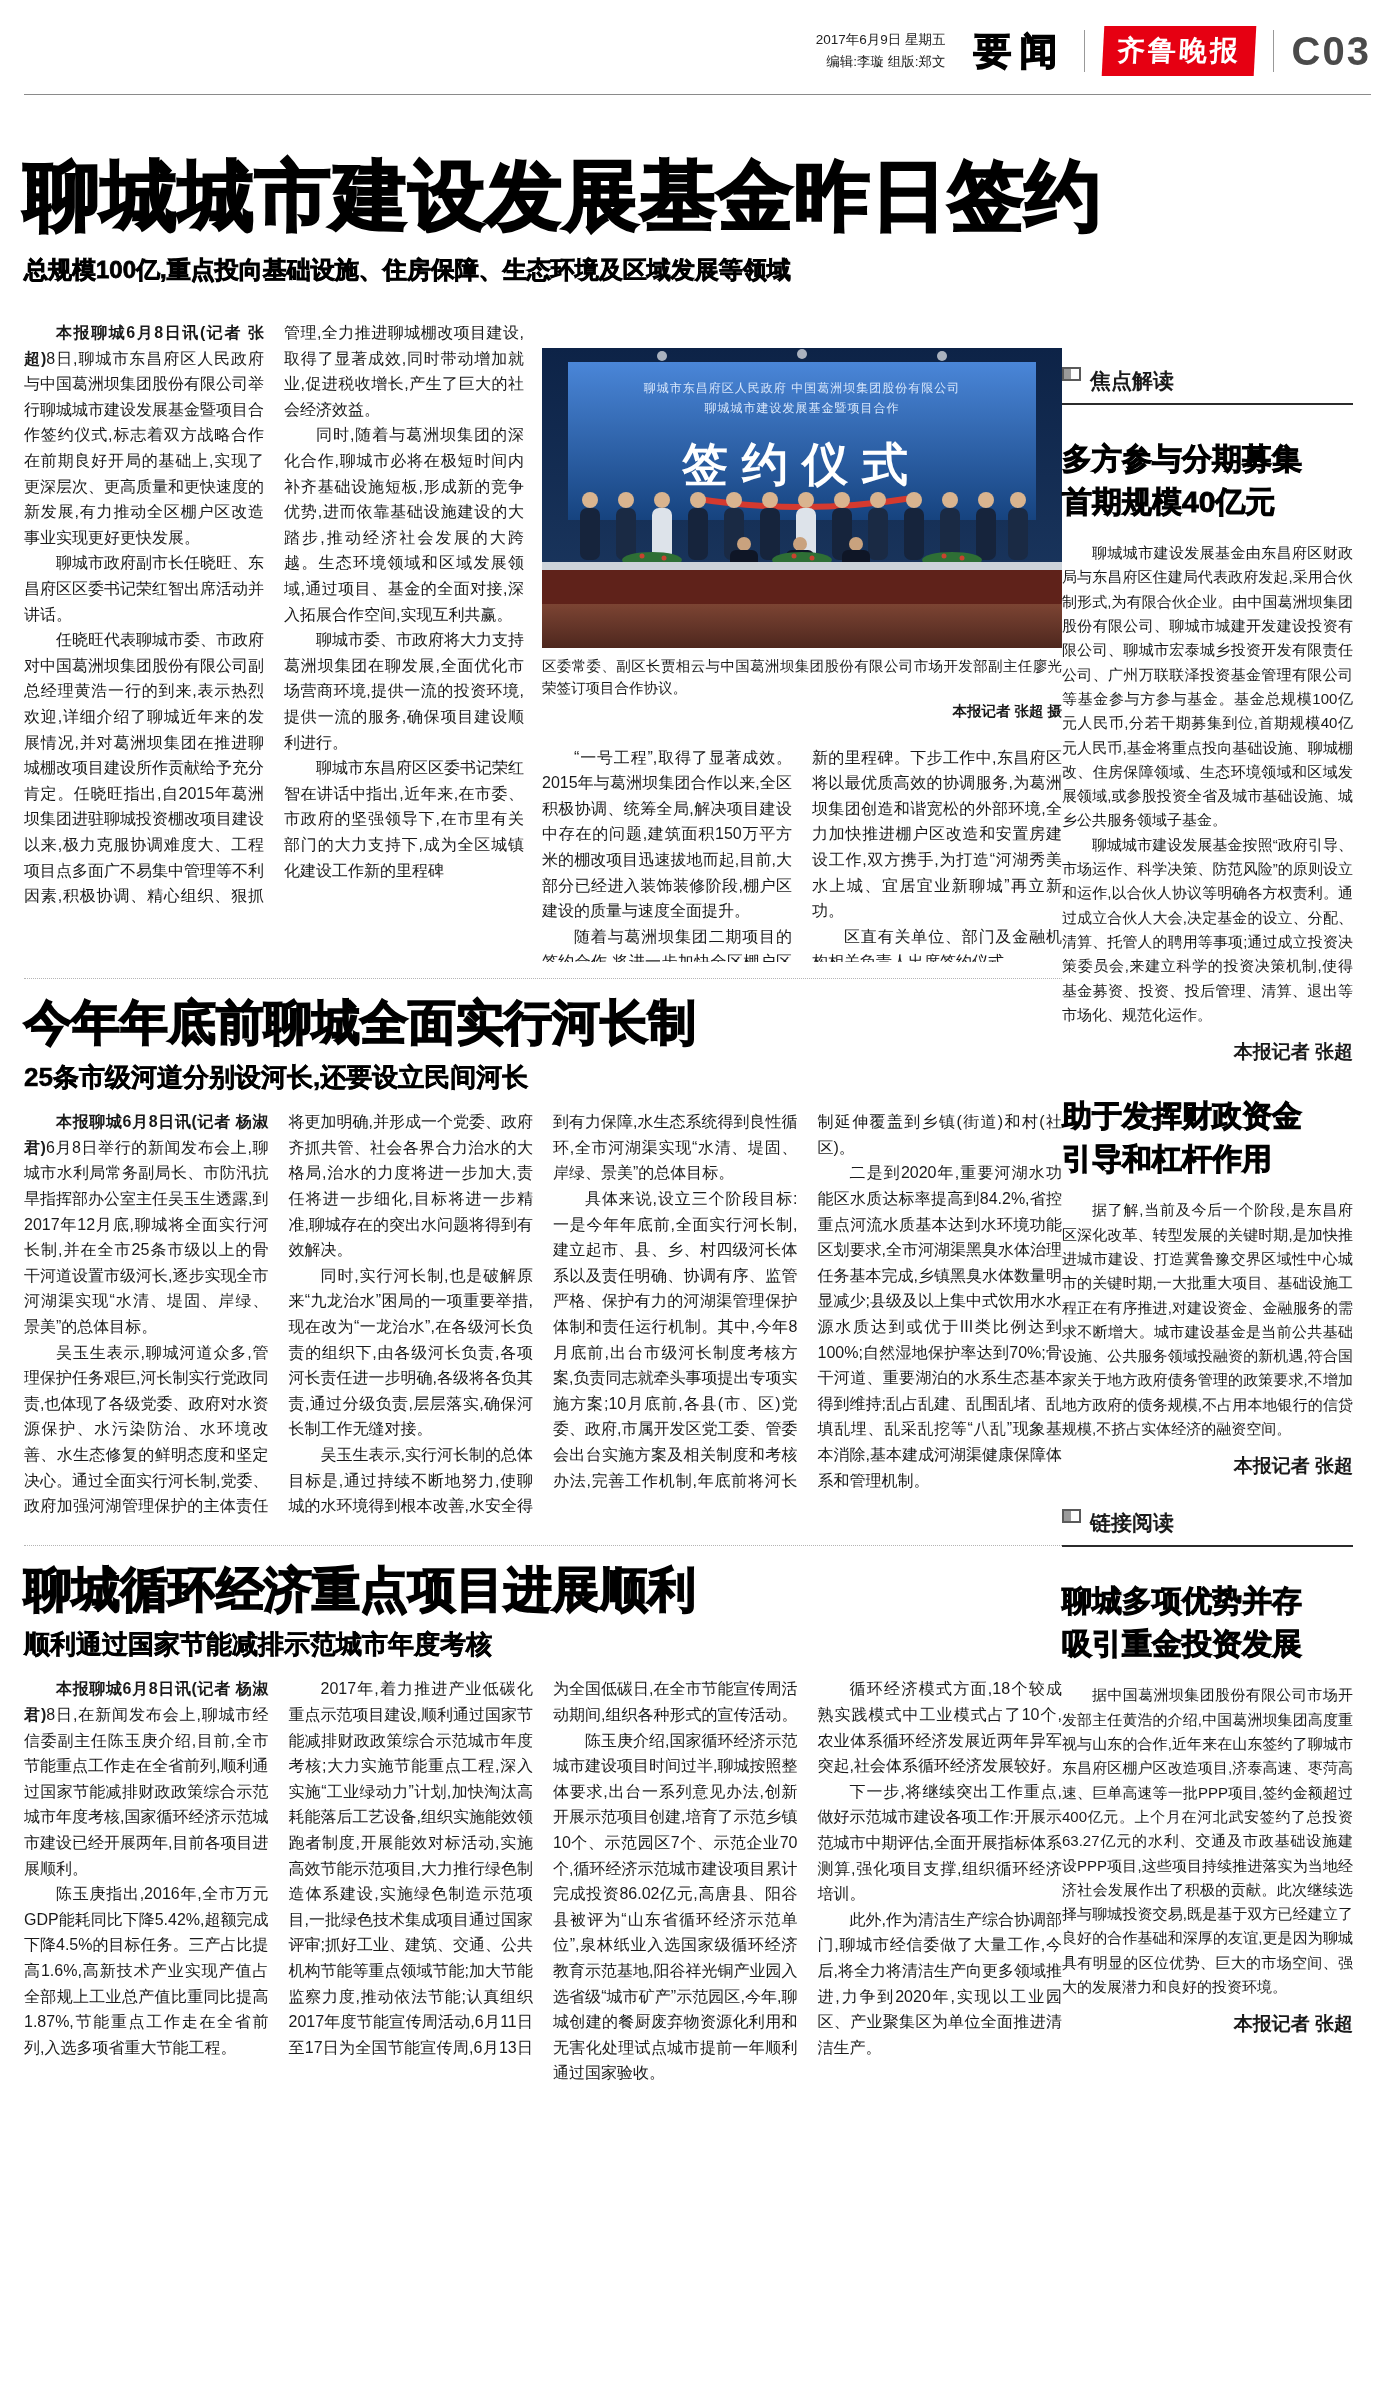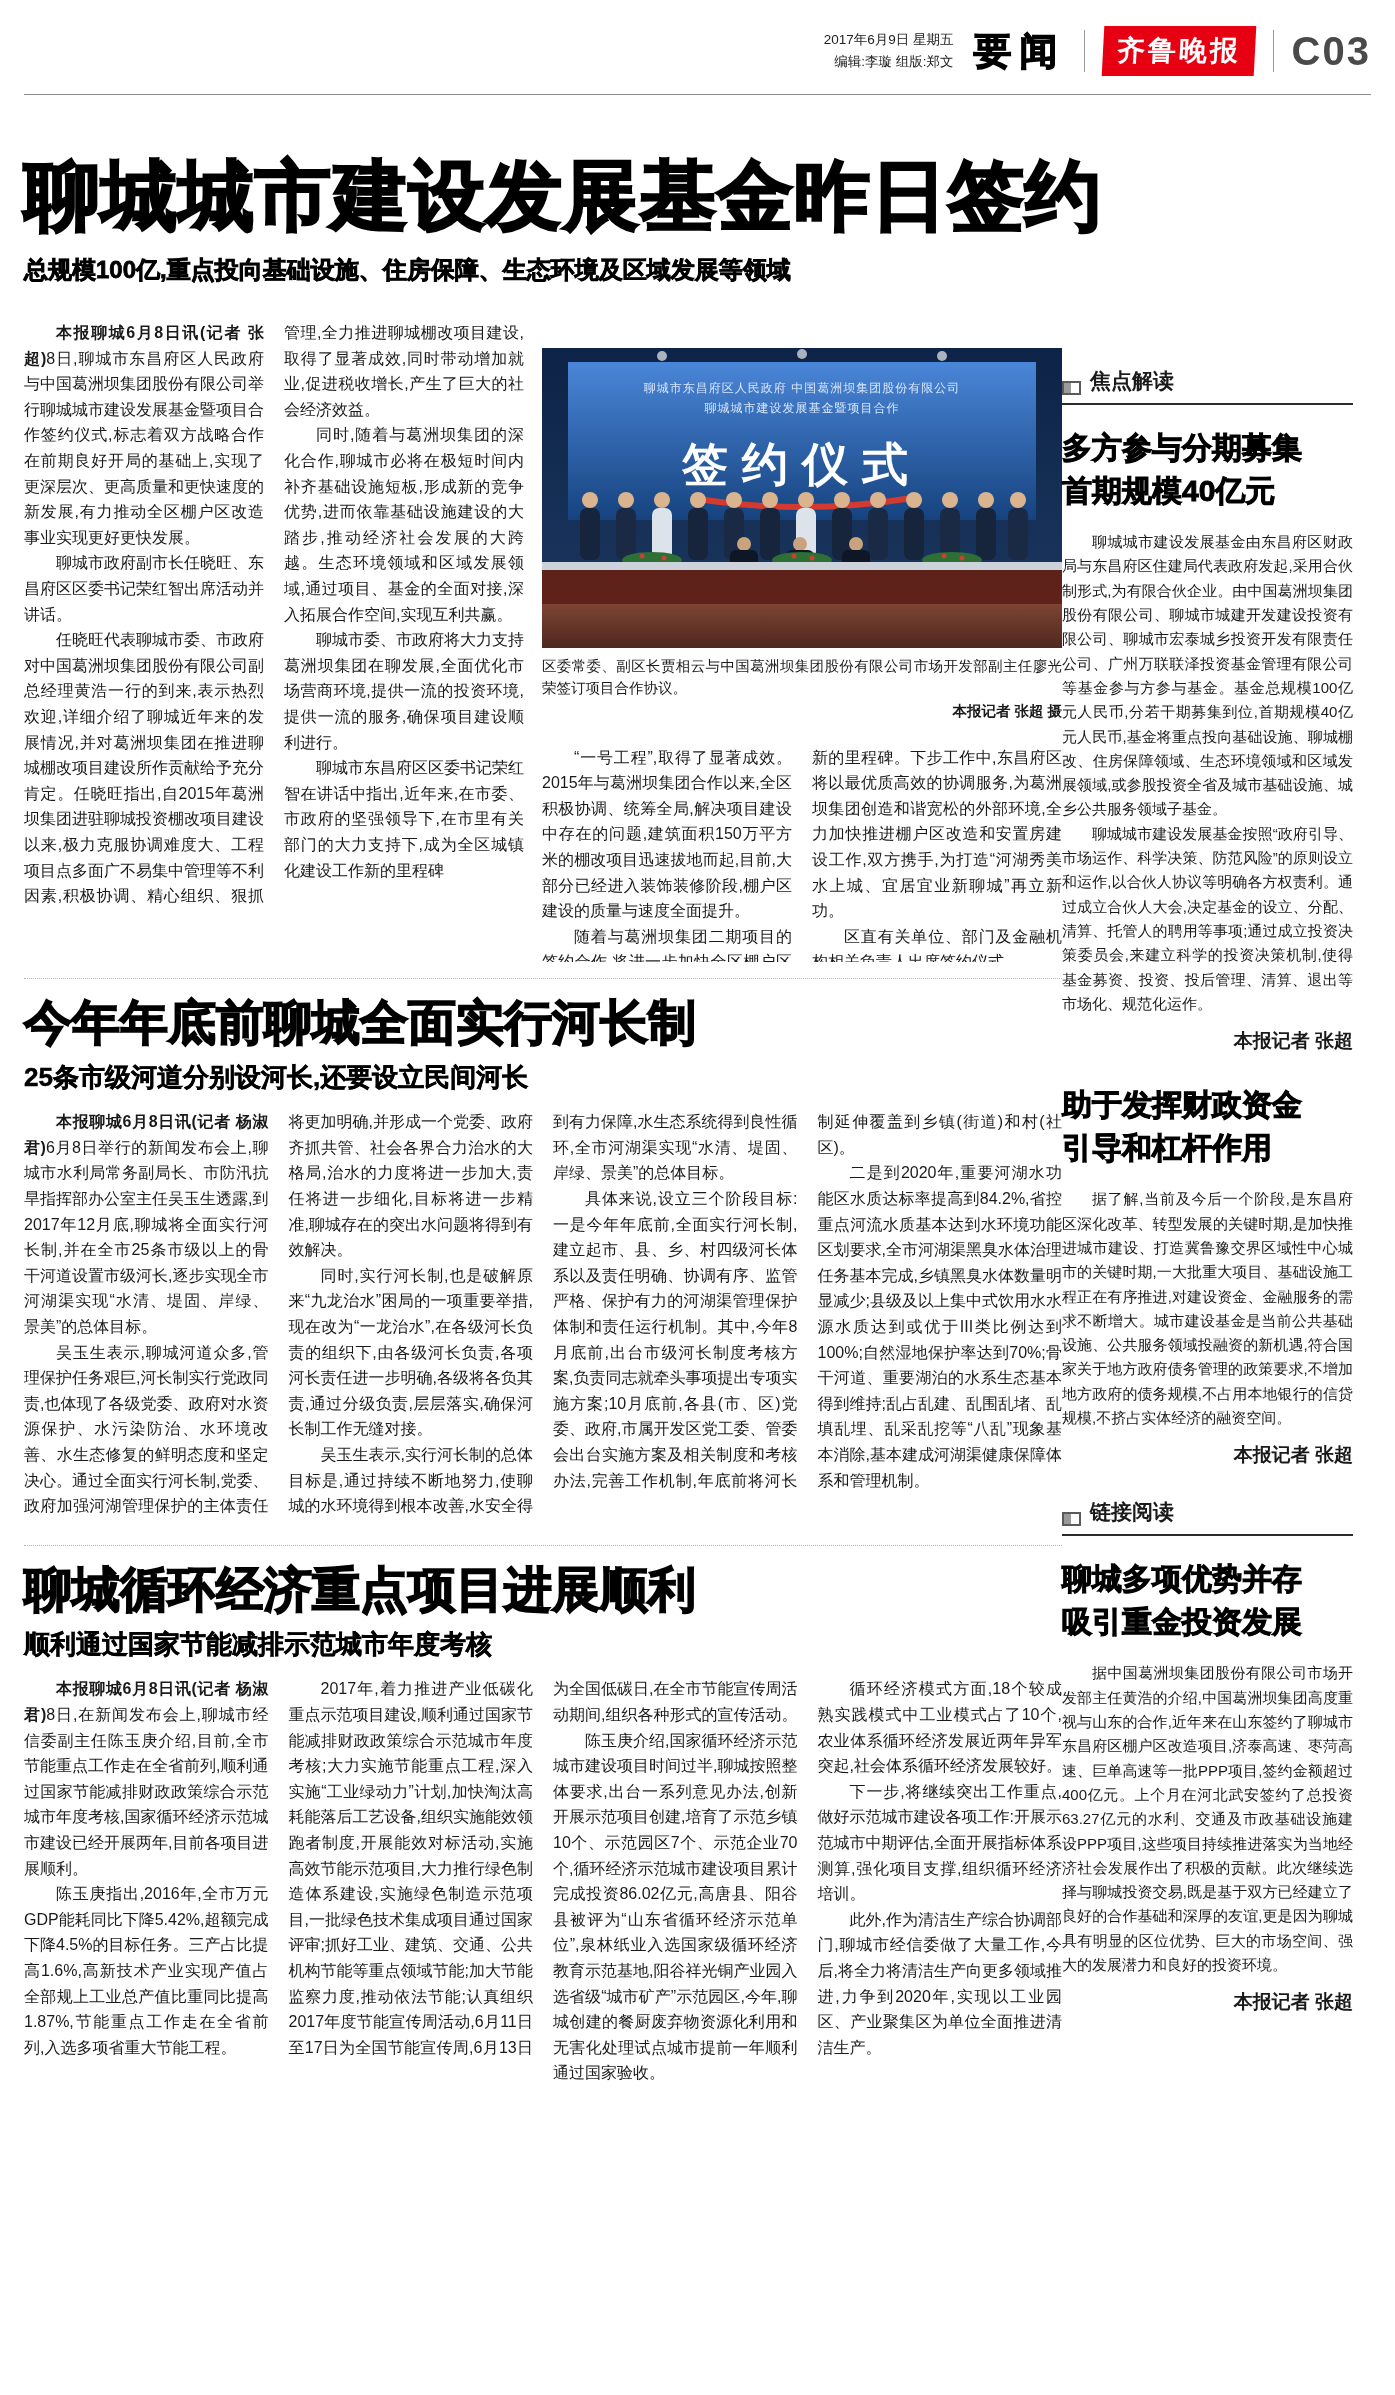"2017年6月9日 星期五" .mh-meta { margin-right: 2px -> 10px }
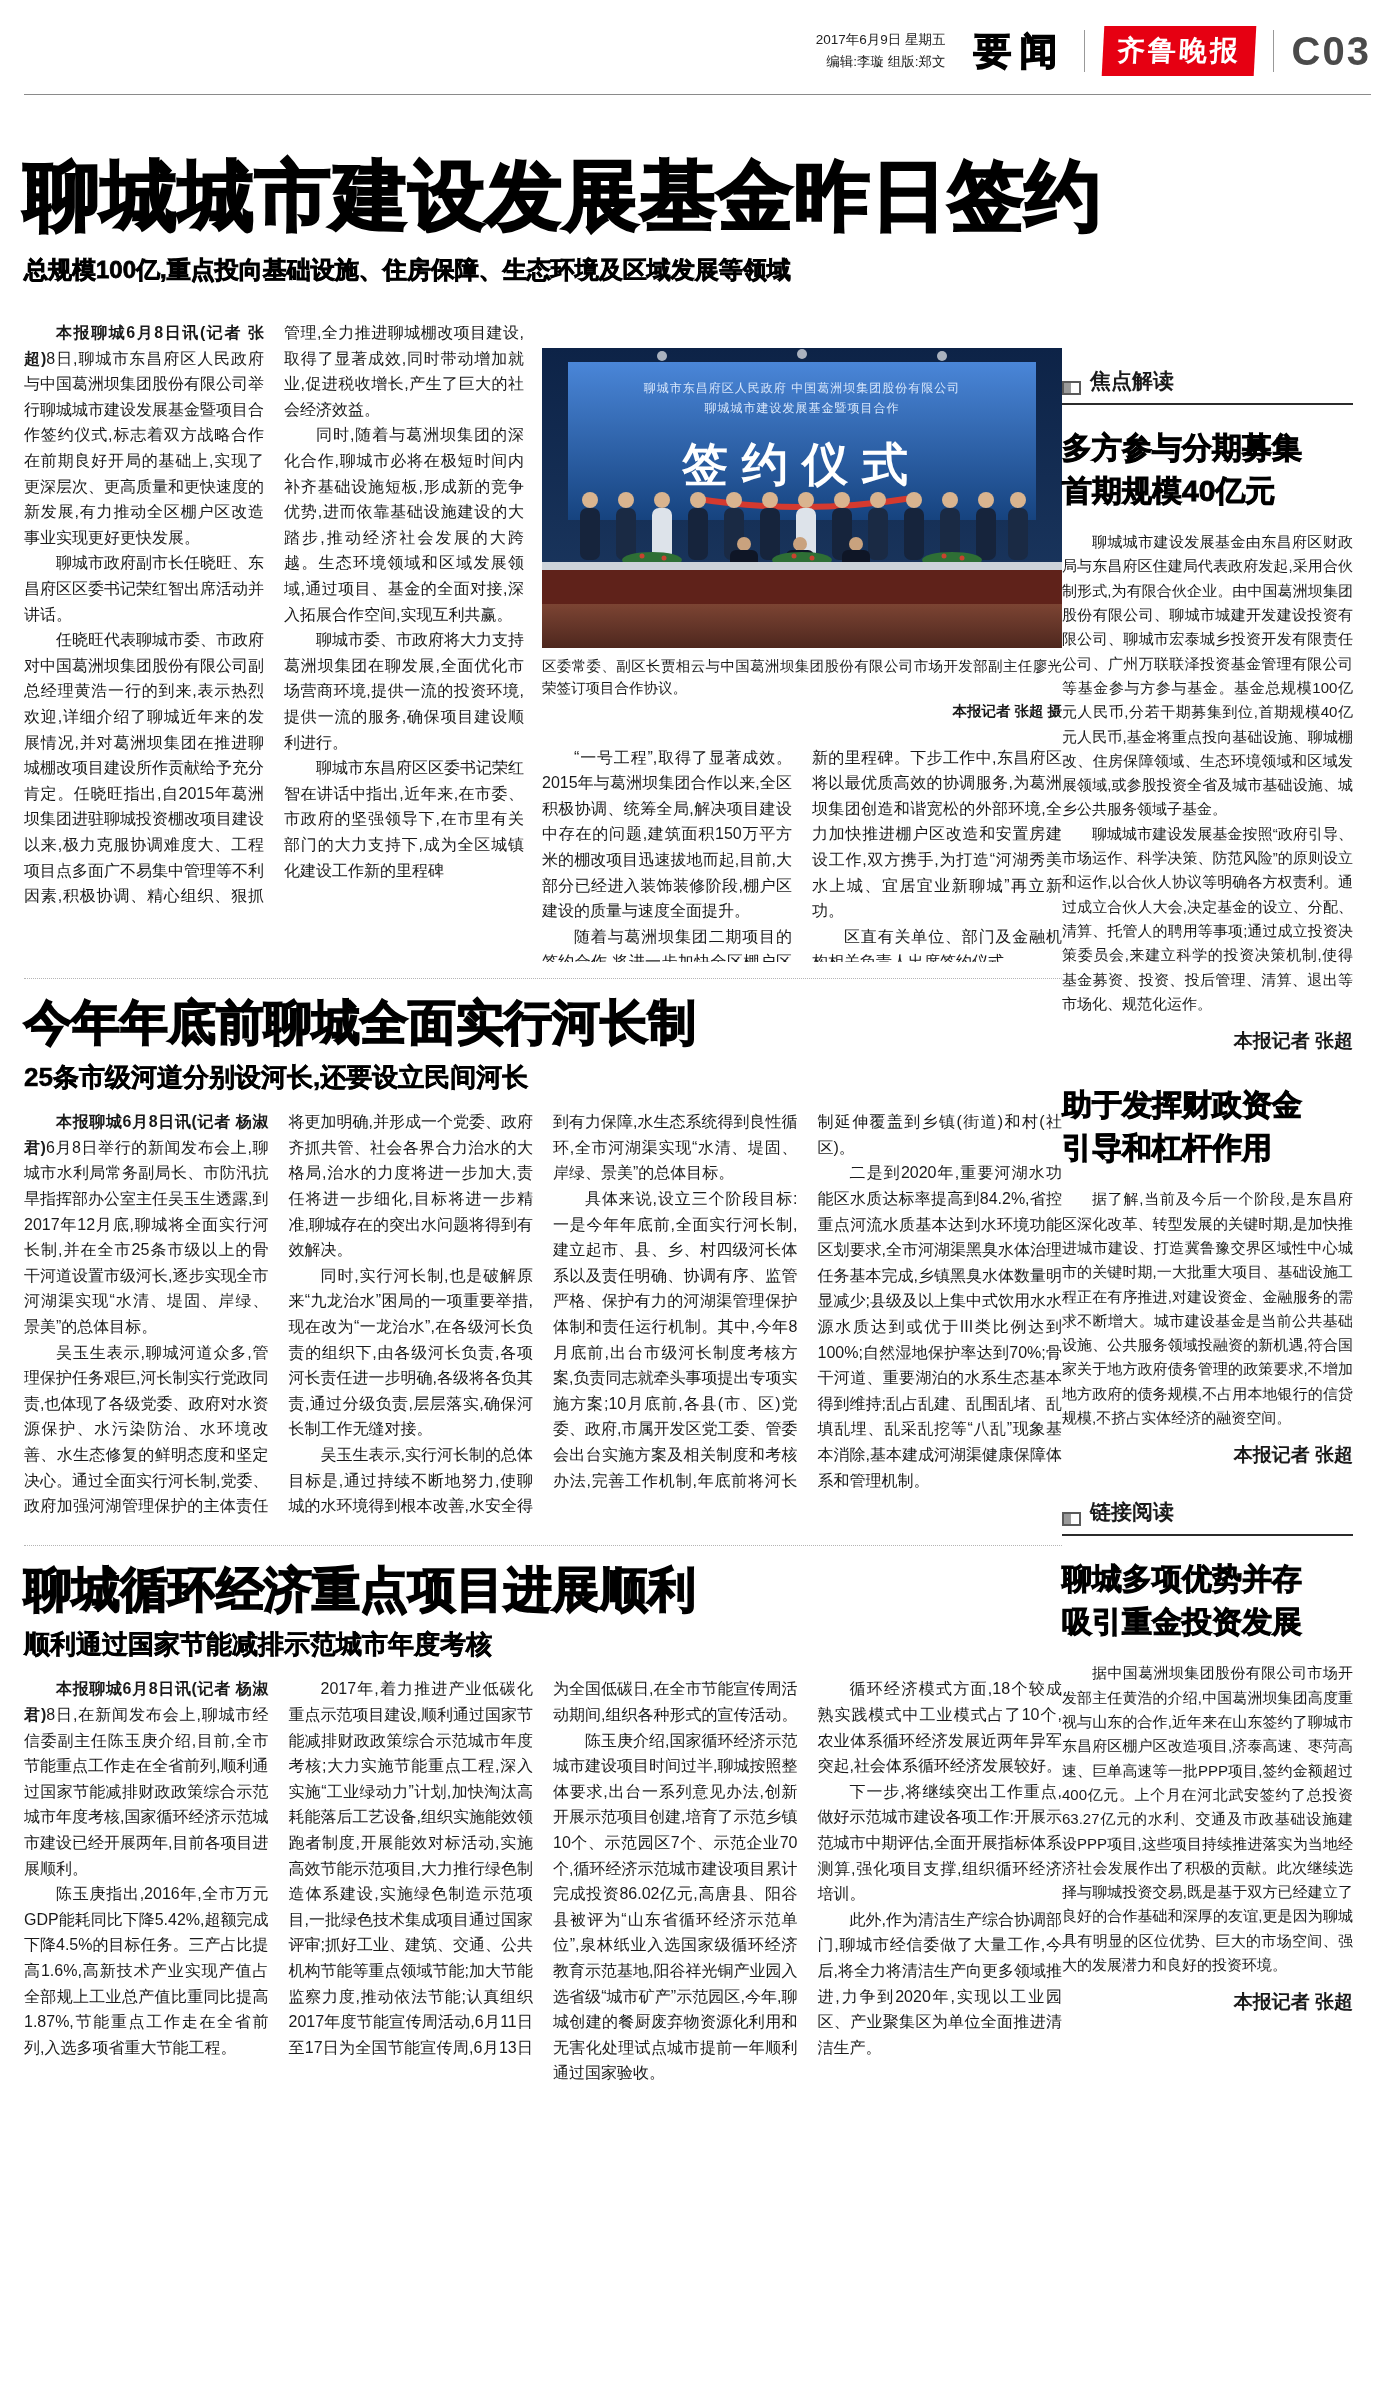"焦点解读" .sb-label { align-items: flex-end -> flex-start; margin-bottom: 22px -> 33px }
